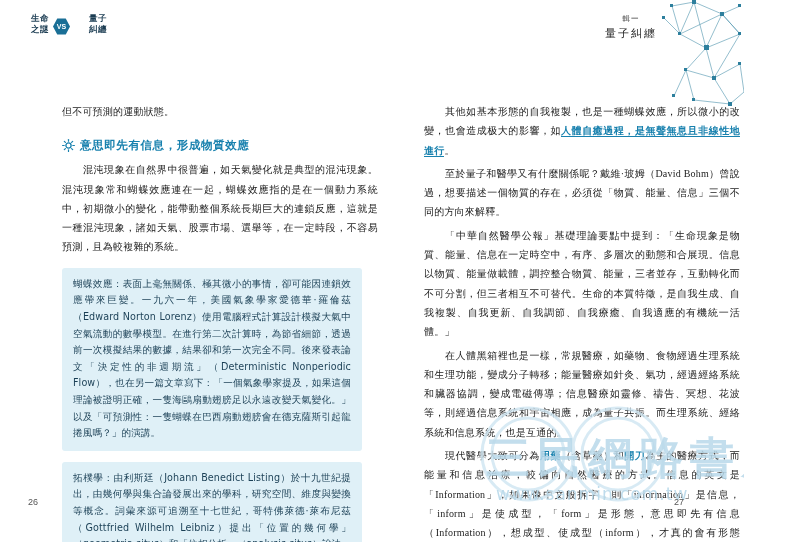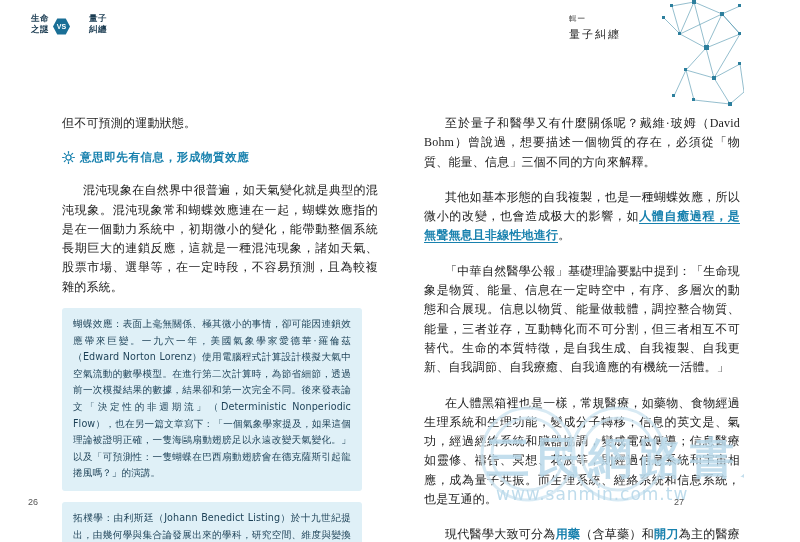"輯一" .head-right { font-family: none -> Liberation Mono, monospace; right: 85px -> 68px; text-align: left -> center }
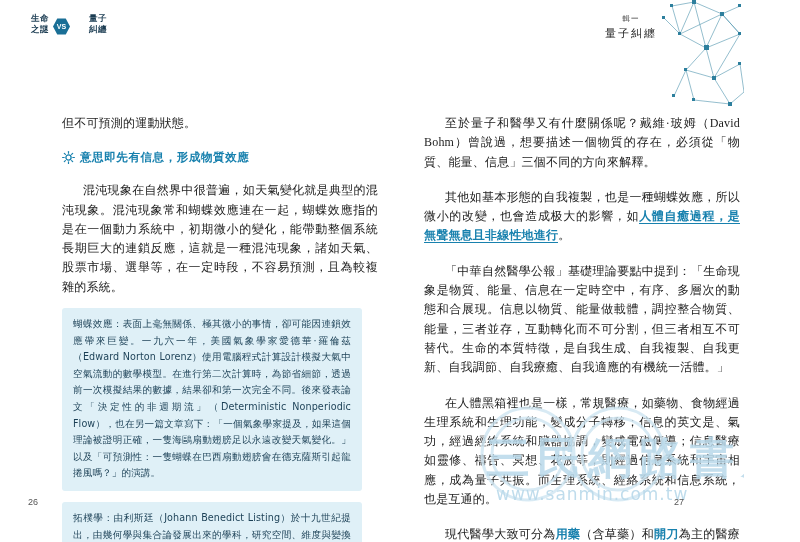"但不可預測的運動狀態。" p.body { font-size: 12px -> 10px; margin: 16px 0 1px 0 -> 4px 0 1px 0 }
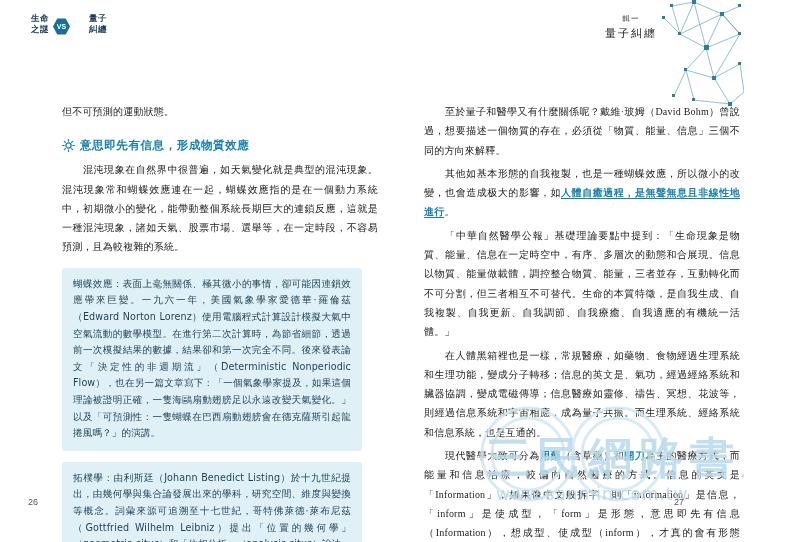"至於量子和醫學又有什麼關係呢？戴維·玻姆（David" p.body { order: before "其他如基本形態的自我複製，也是一種蝴蝶效應，所以微小的改變，也會造成极大的影響，" -> after "其他如基本形態的自我複製，也是一種蝴蝶效應，所以微小的改變，也會造成极大的影響，" }
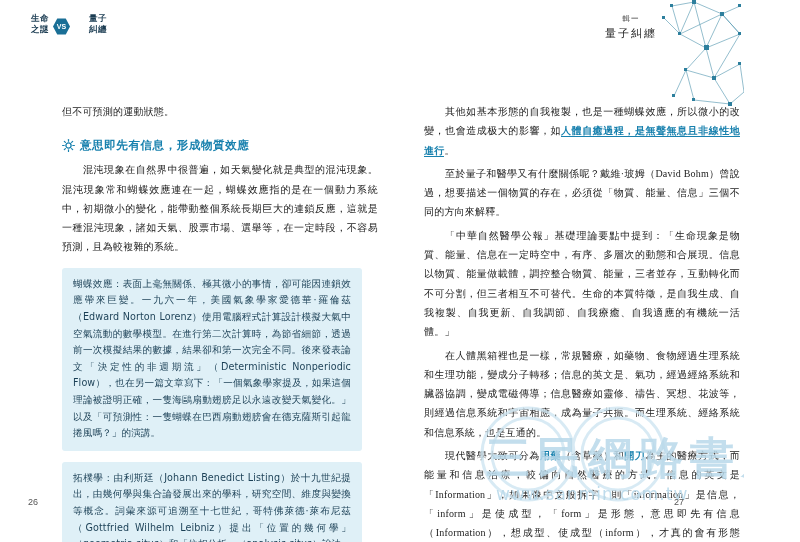"在人體黑箱裡也是一樣，常規醫療，如藥物、食物經過生理系統和生理功能，變成分子轉移" span { text: 信息的英文是 -> 能量醫療如針灸 }
